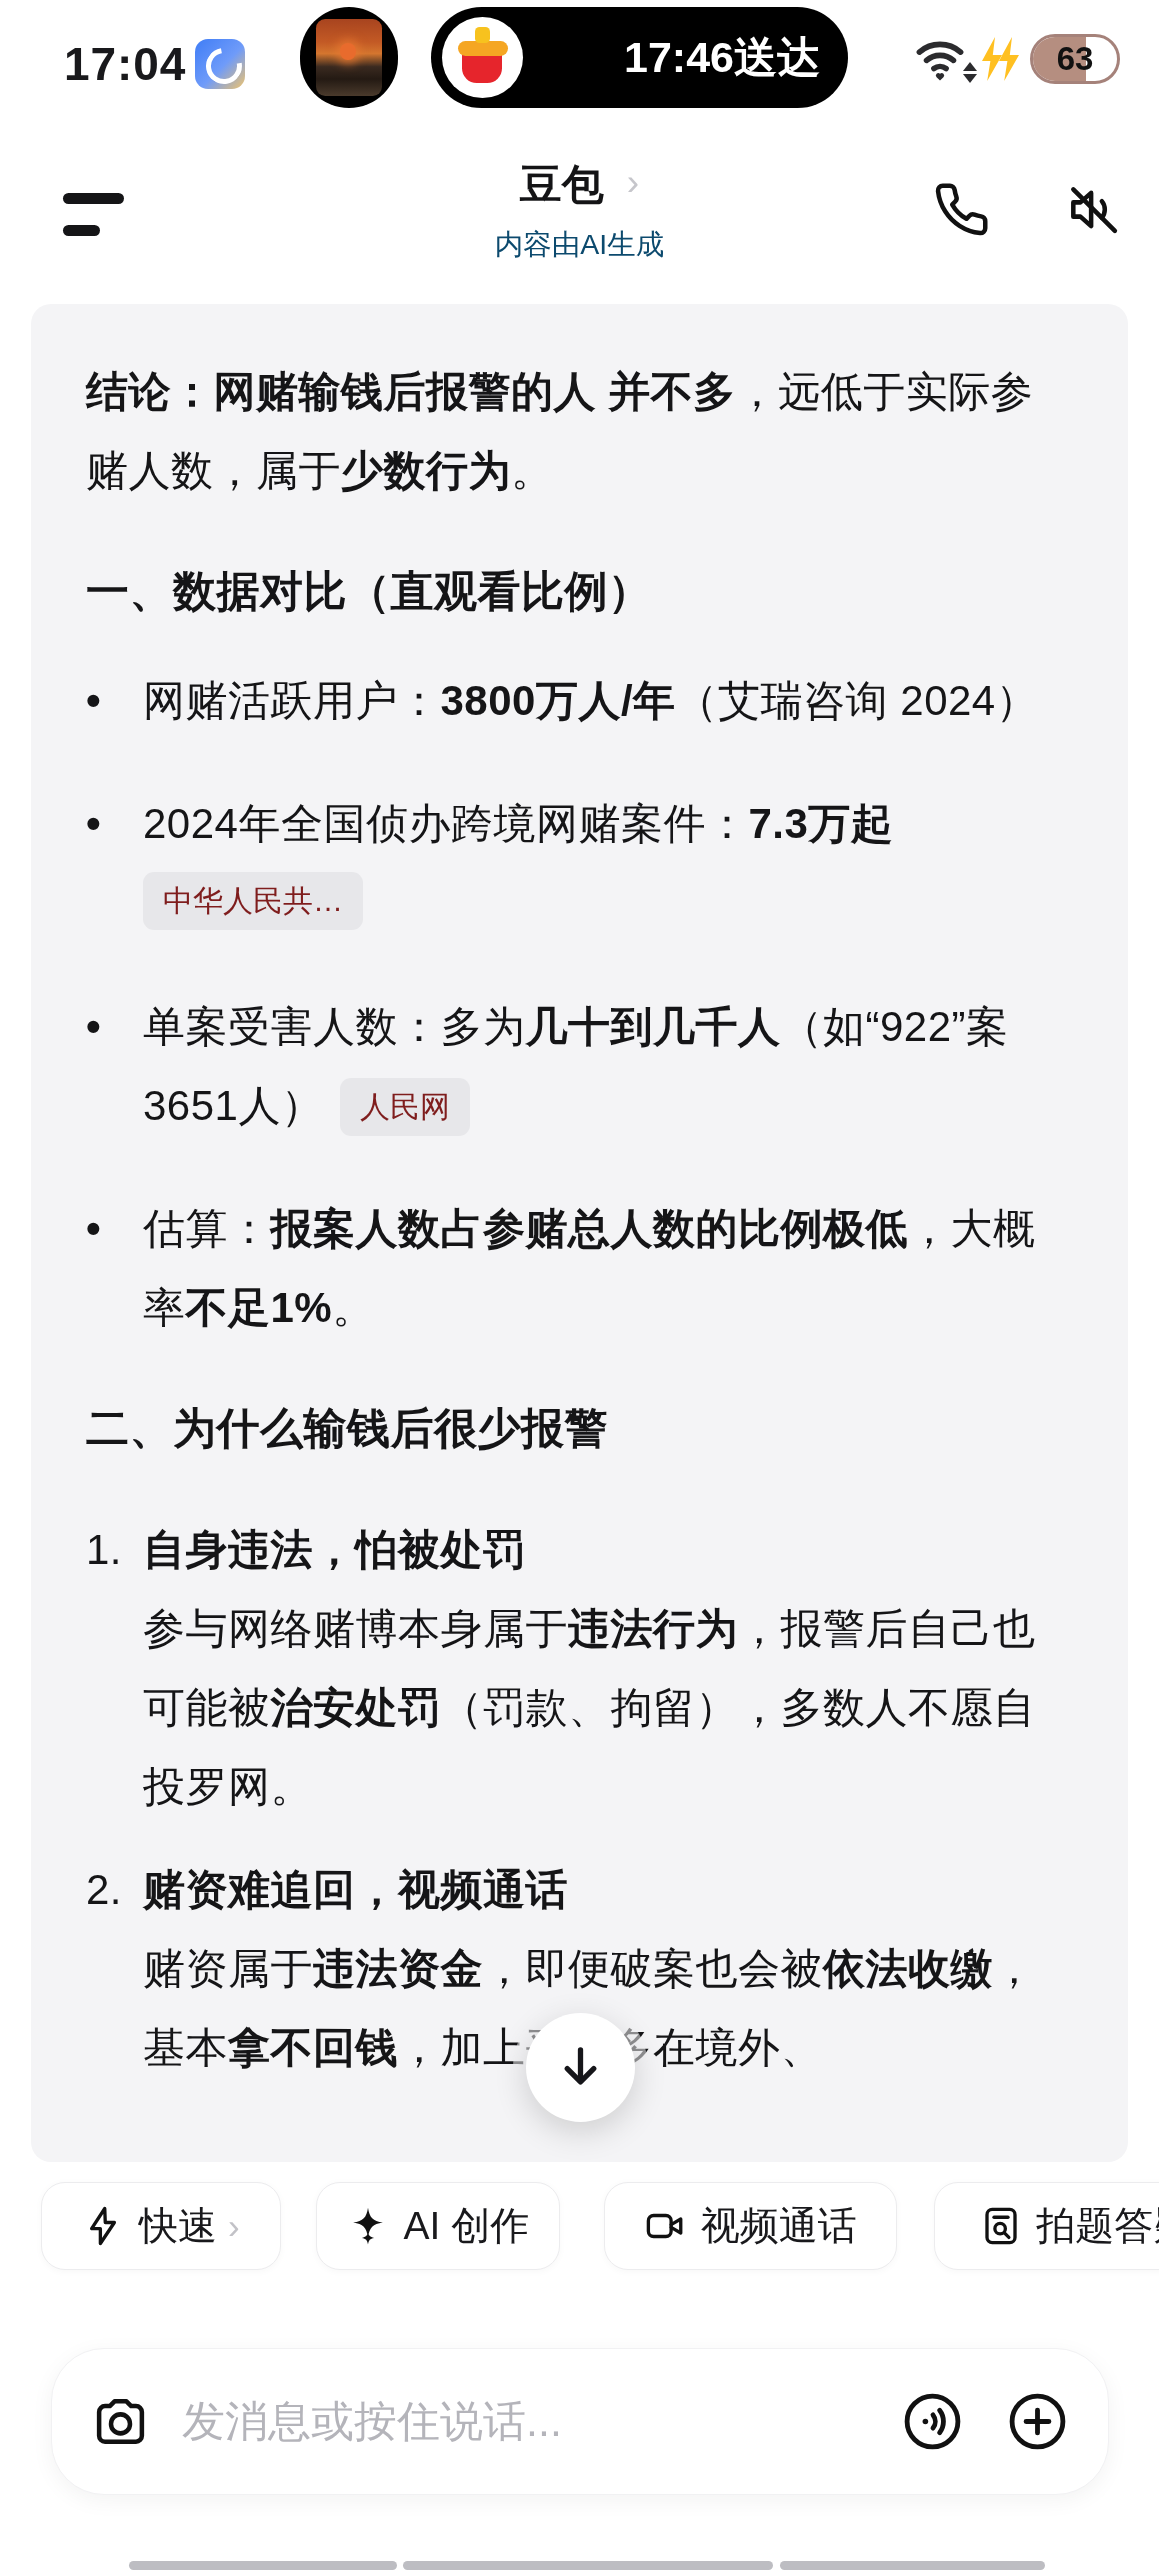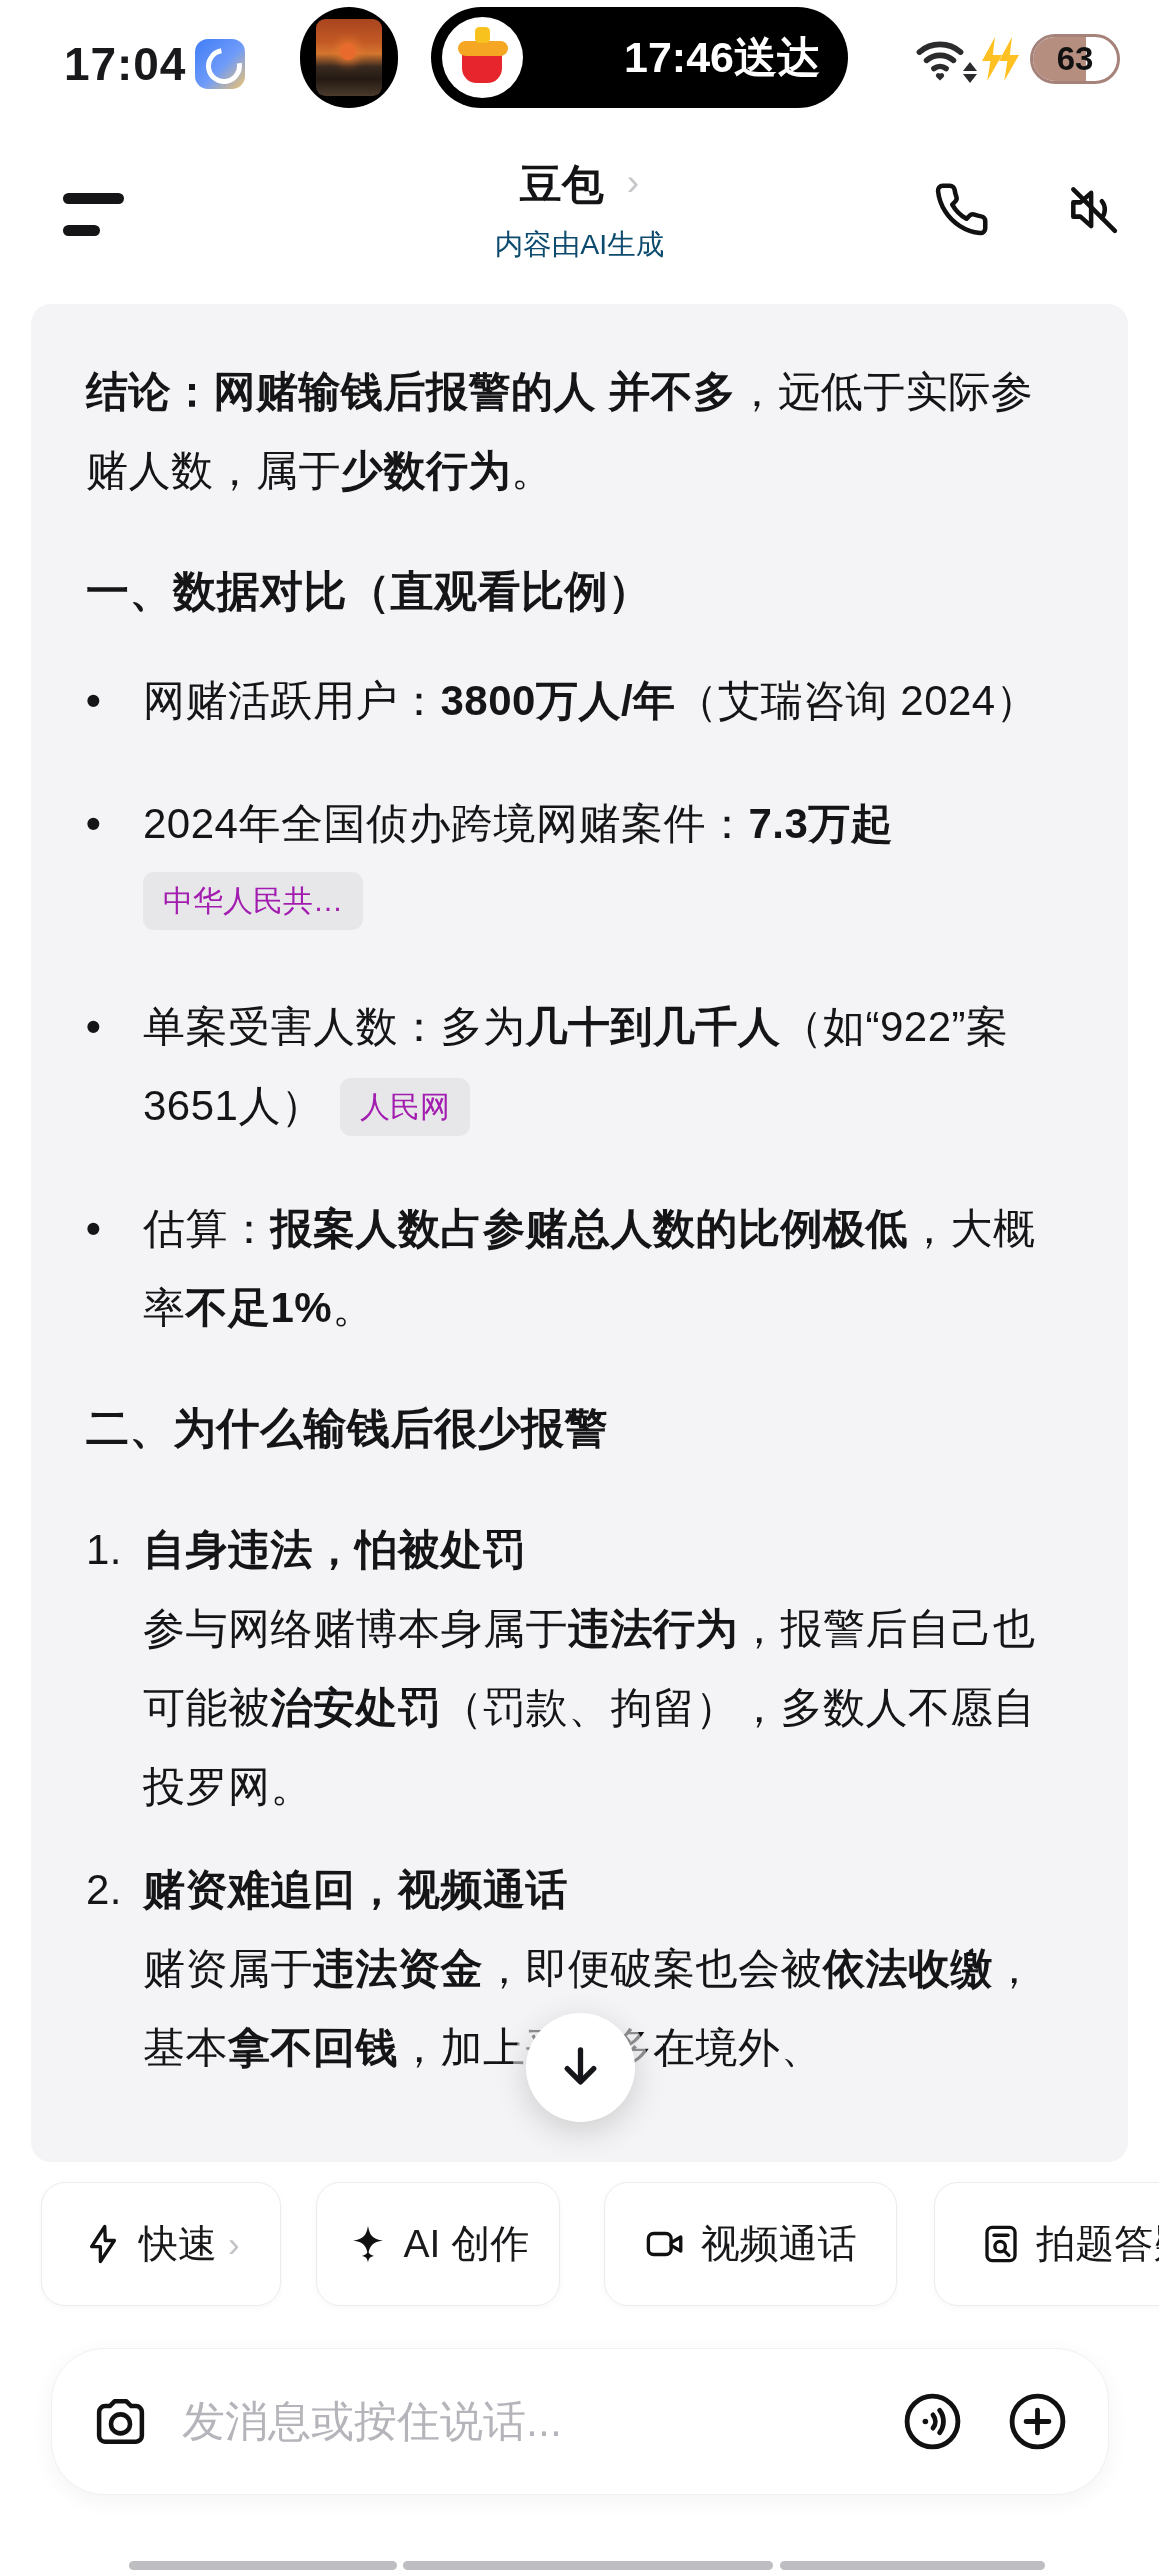"中华人民共…" .badge { color: #a21caf -> #7f1d1d }
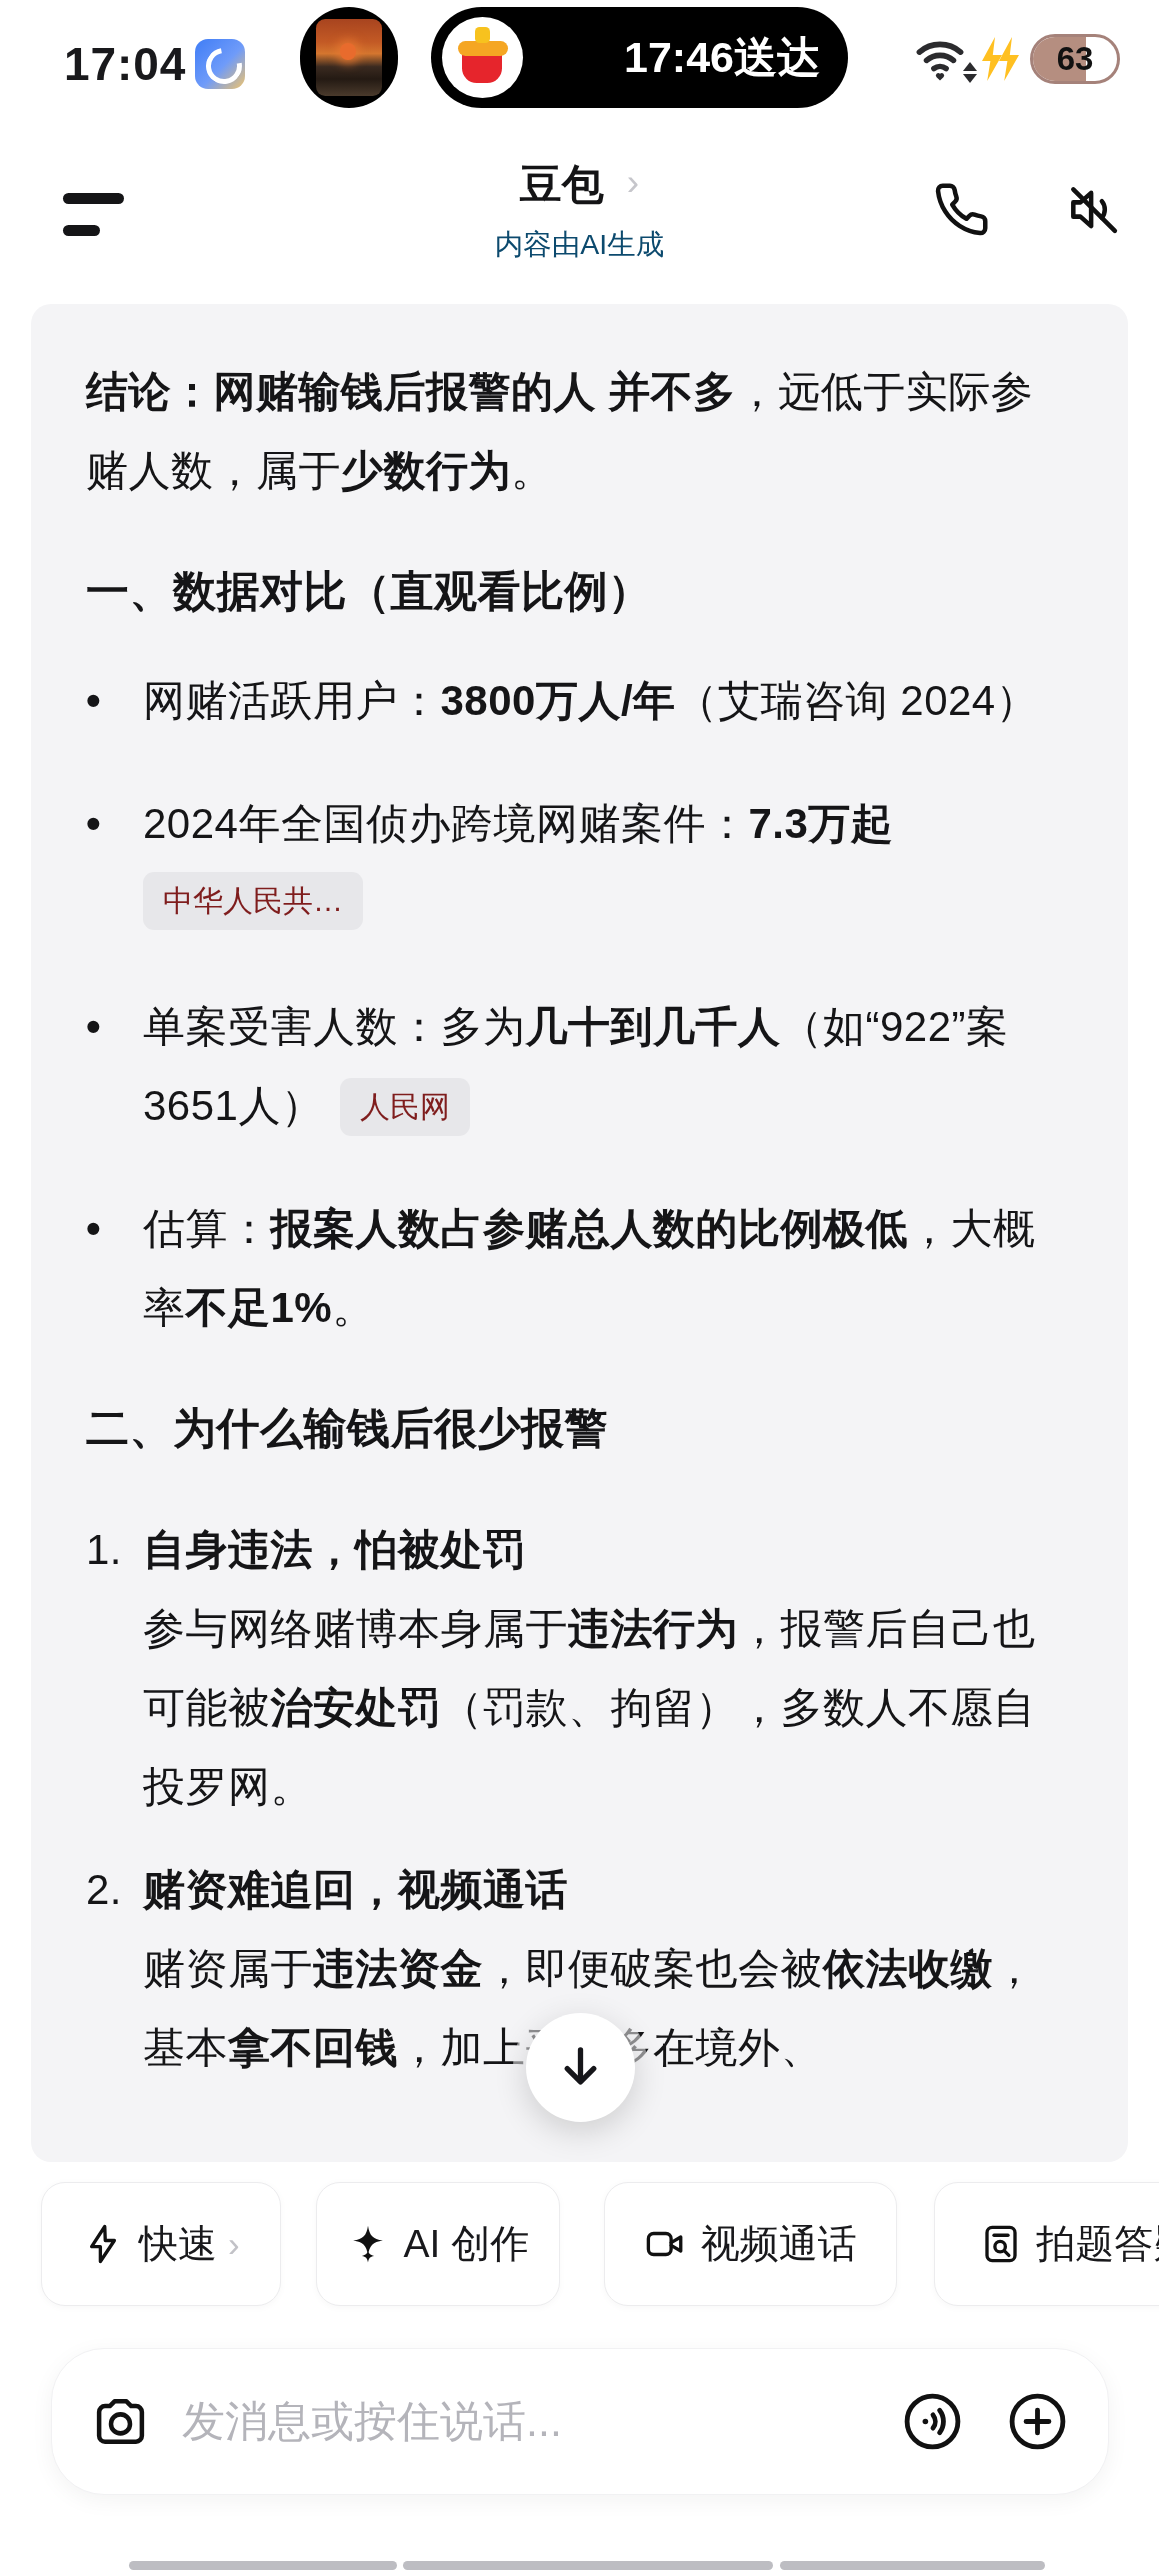"快速" .chip { height: 124px -> 88px }
